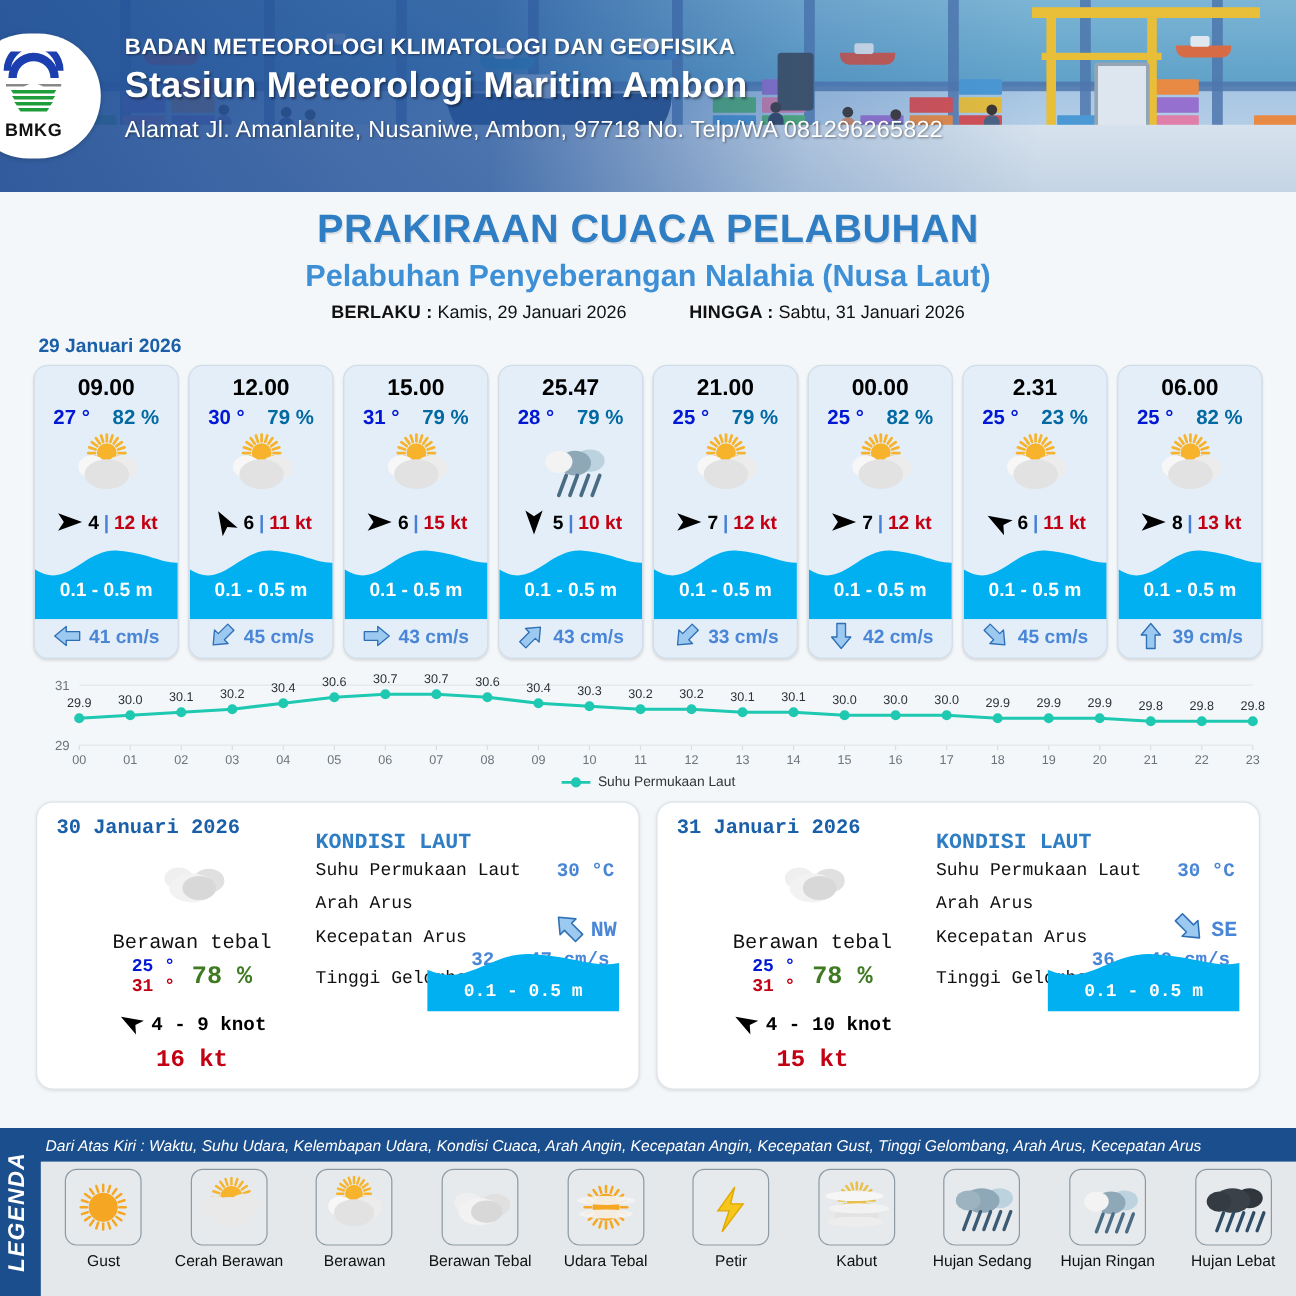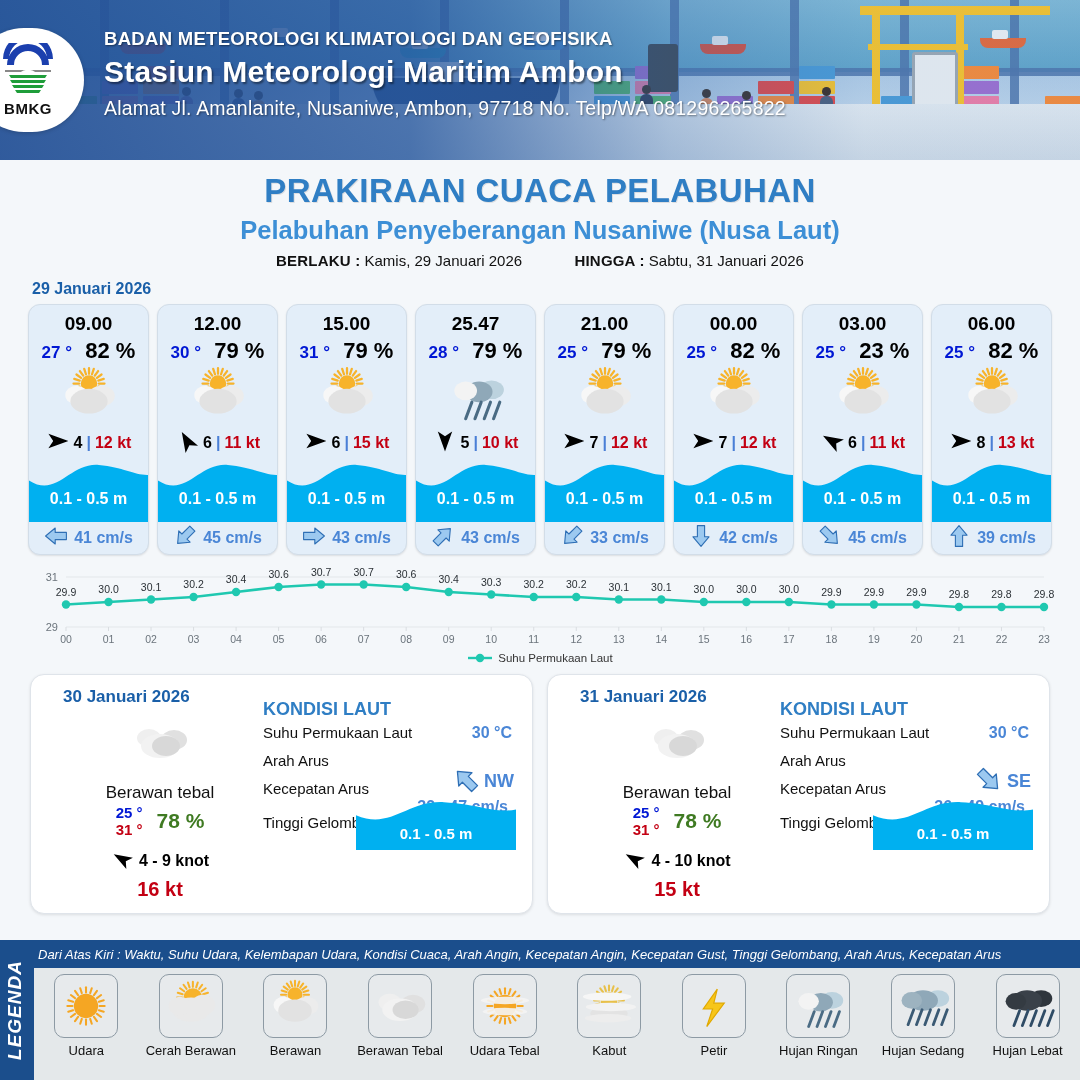"Pelabuhan Penyeberangan Nusaniwe (Nusa" div.t-sub { text: Nusaniwe -> Nalahia }
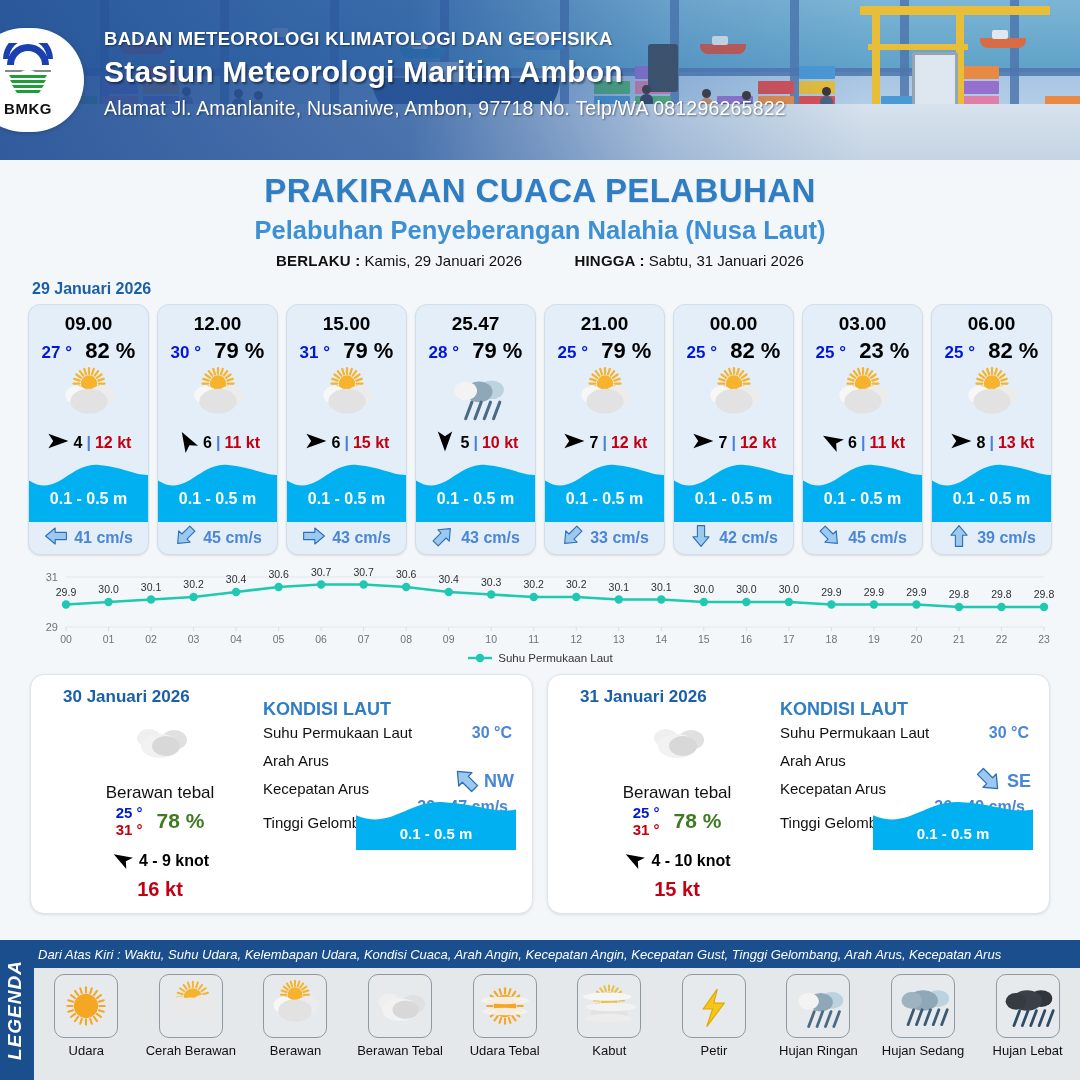"03.00" div.c-time { text: 03.00 -> 2.31 }
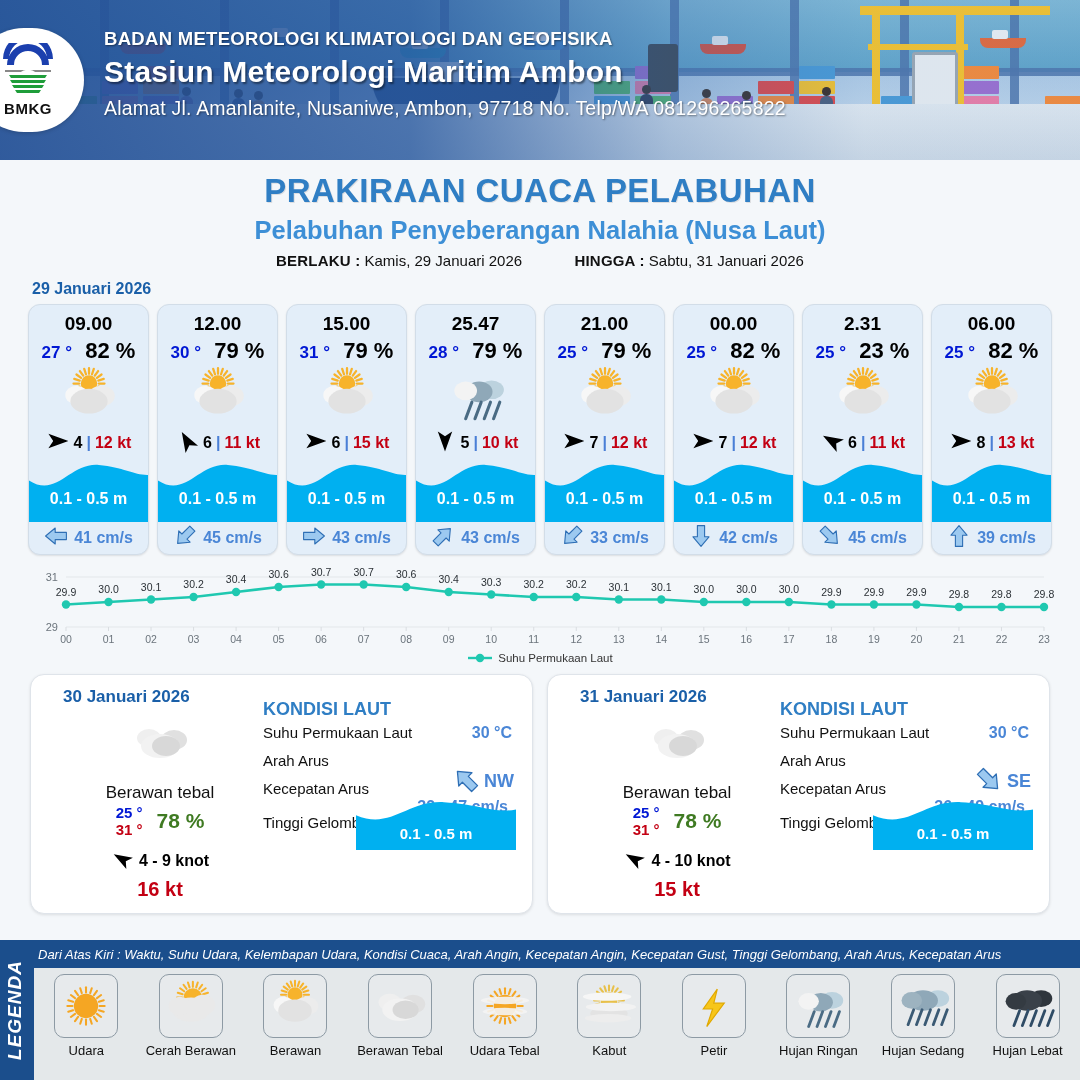"82 %" .c-hum { color: #000000 -> #0369a1; font-size: 22px -> 17px }
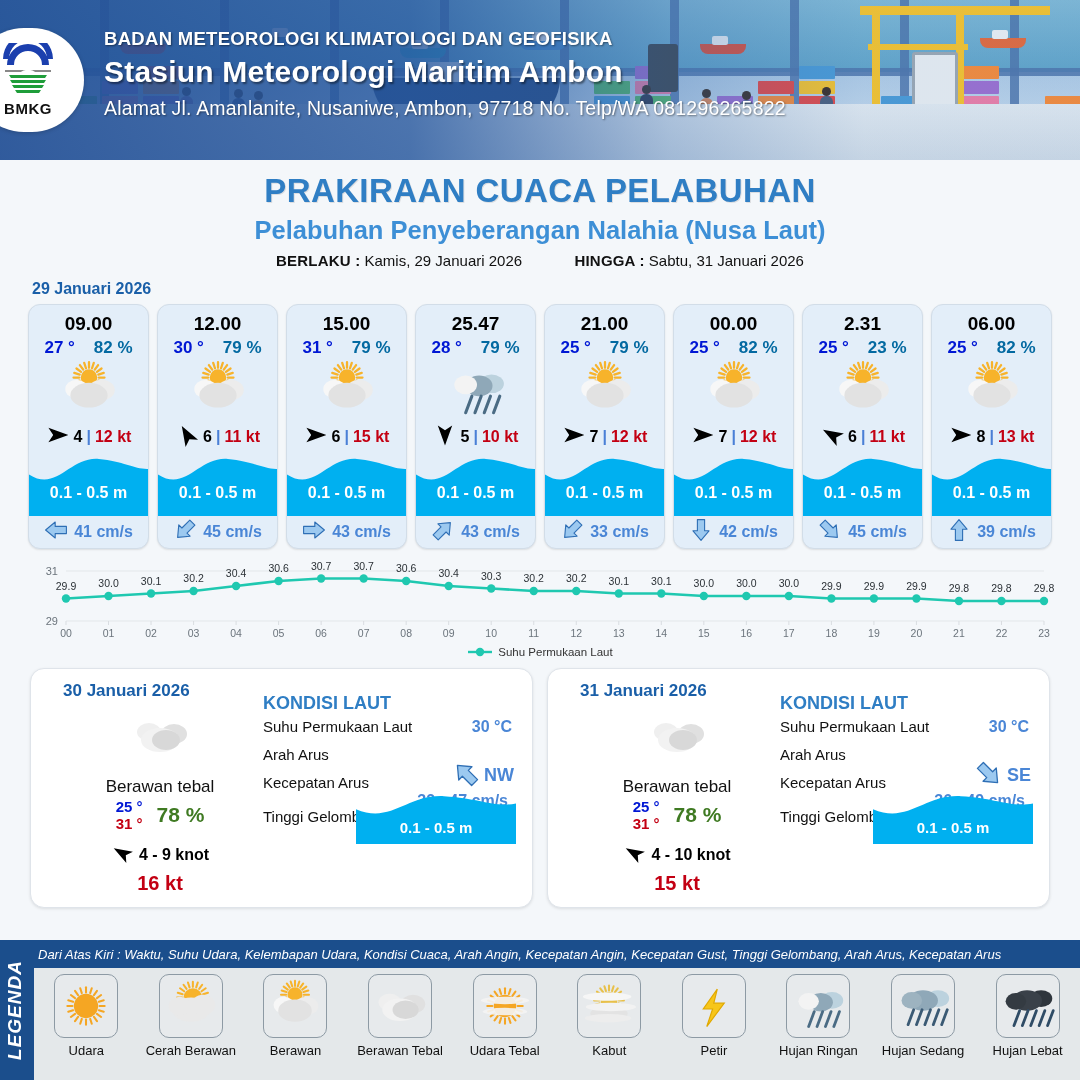"30 Januari 2026" .daily { font-family: none -> Liberation Mono, monospace; padding: 12px 32px -> 12px 16px }
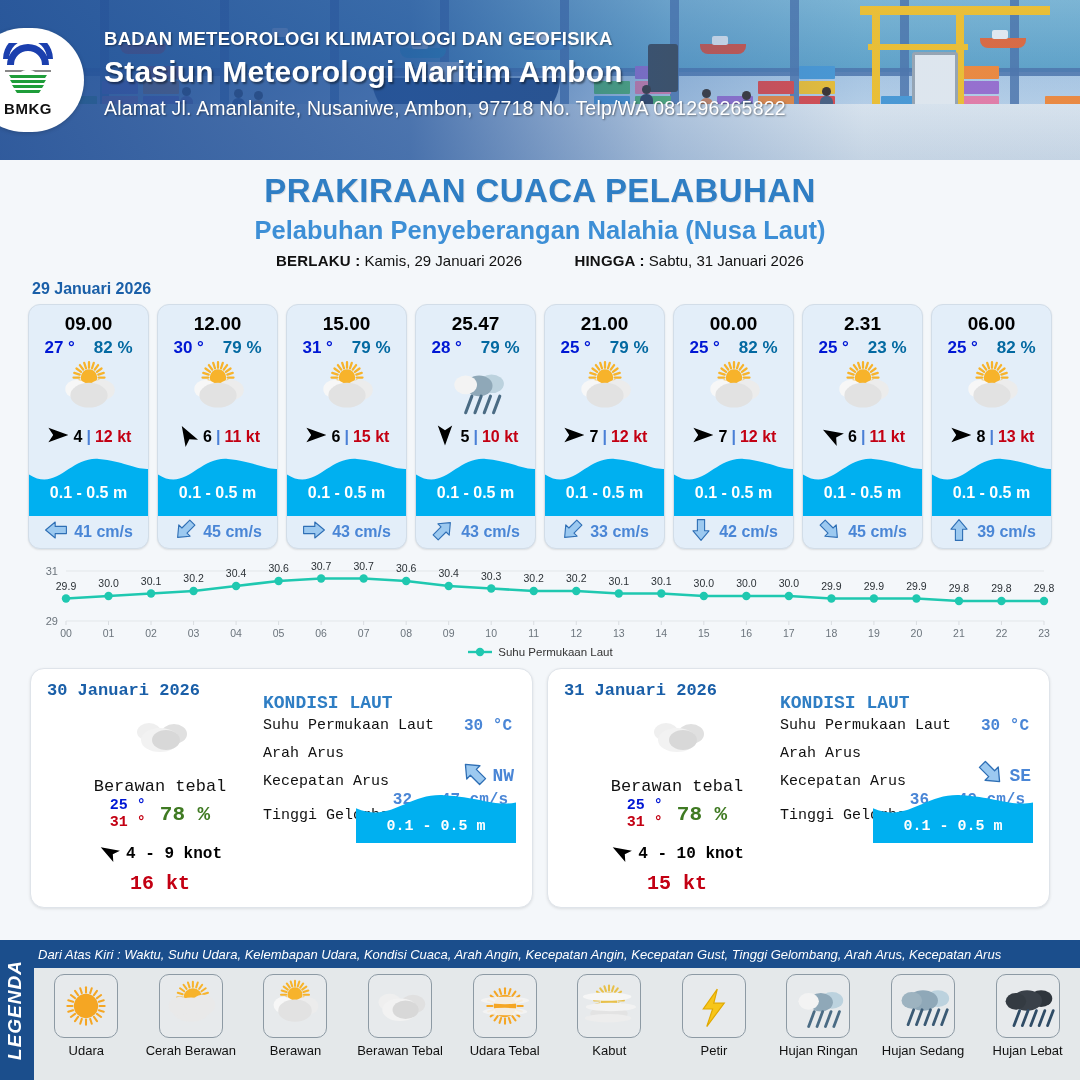"Udara" div.leg-lbl { text: Udara -> Gust }
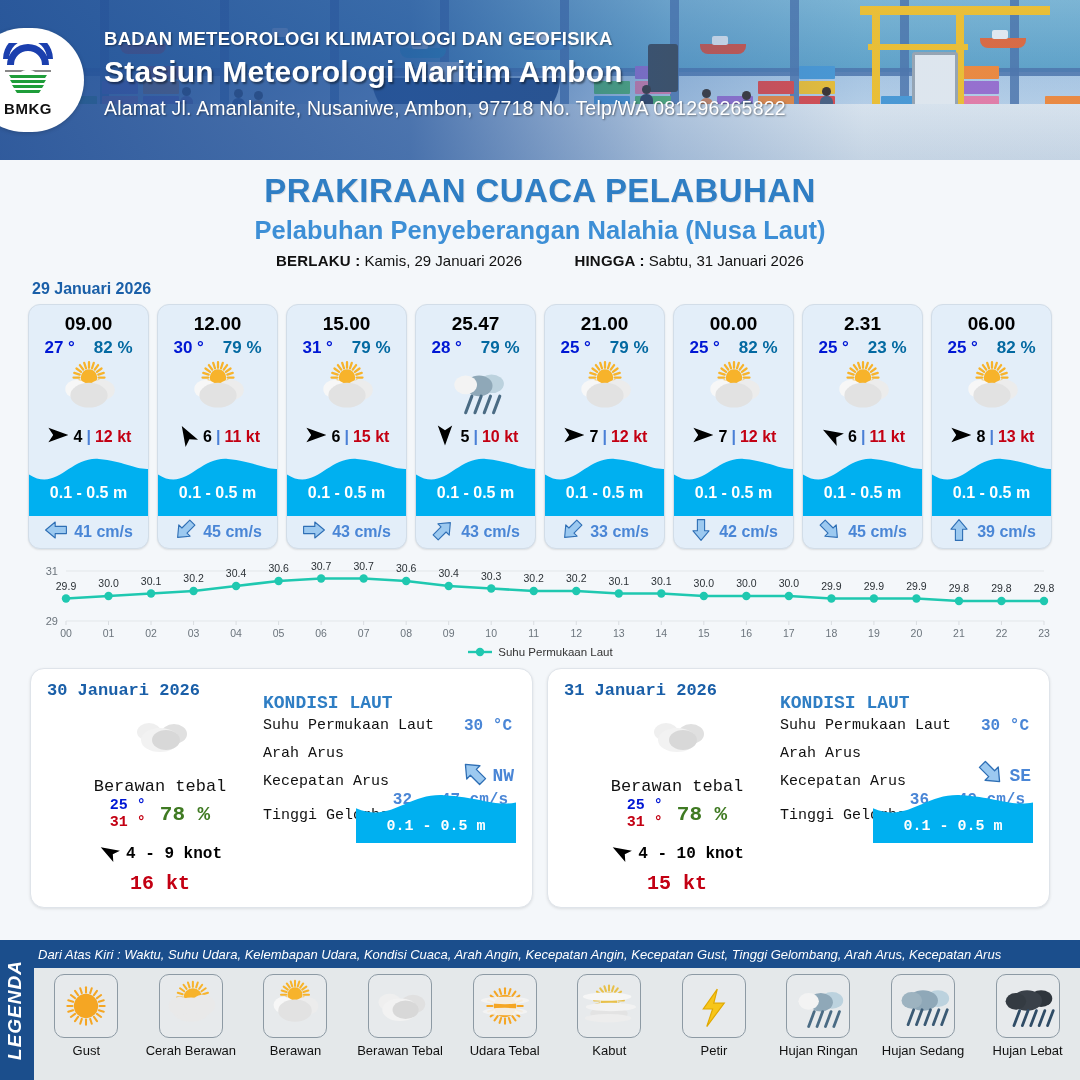"Kabut" div.leg-item { order: before "Petir" -> after "Petir" }
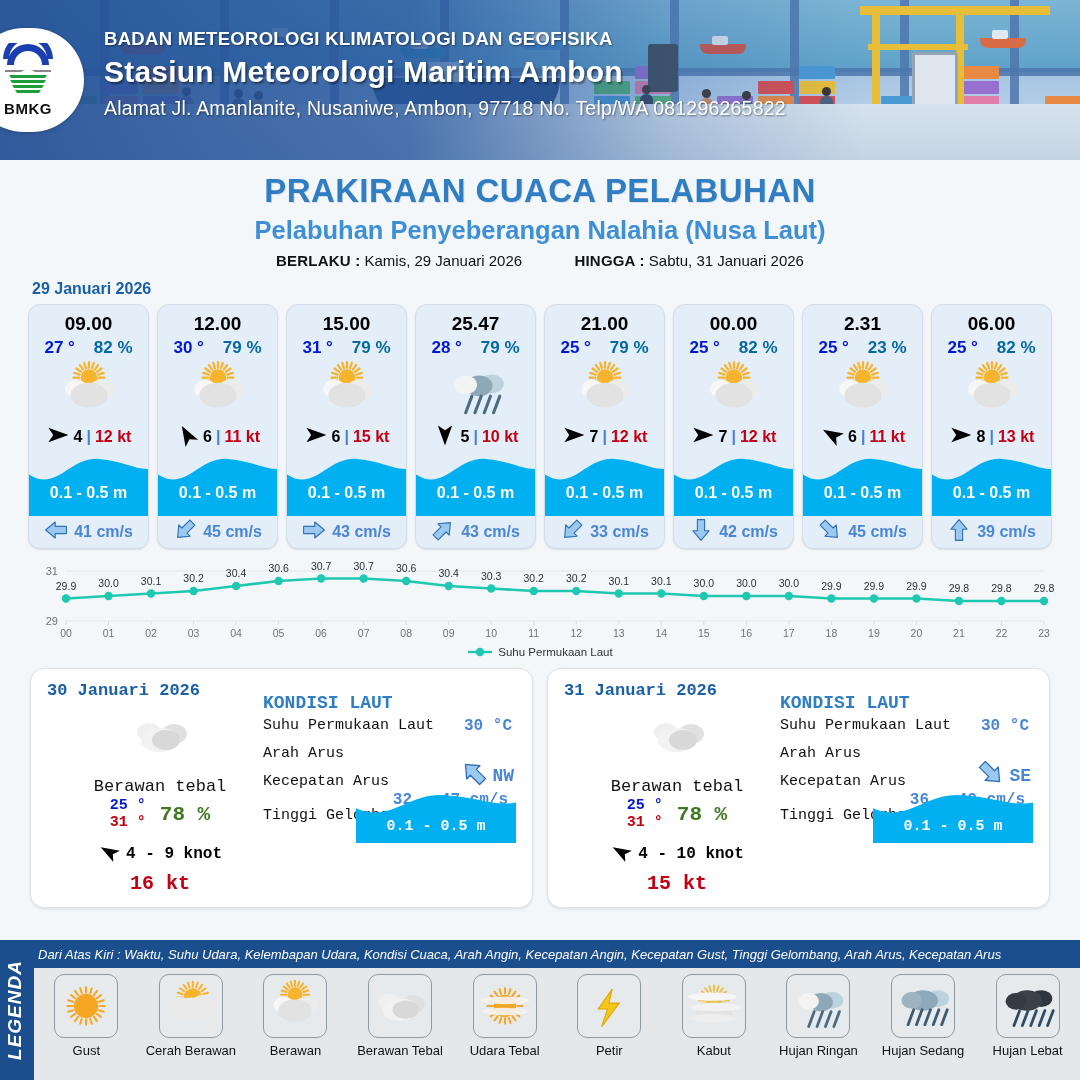"Hujan Ringan" div.leg-item { order: before "Hujan Sedang" -> after "Hujan Sedang" }
